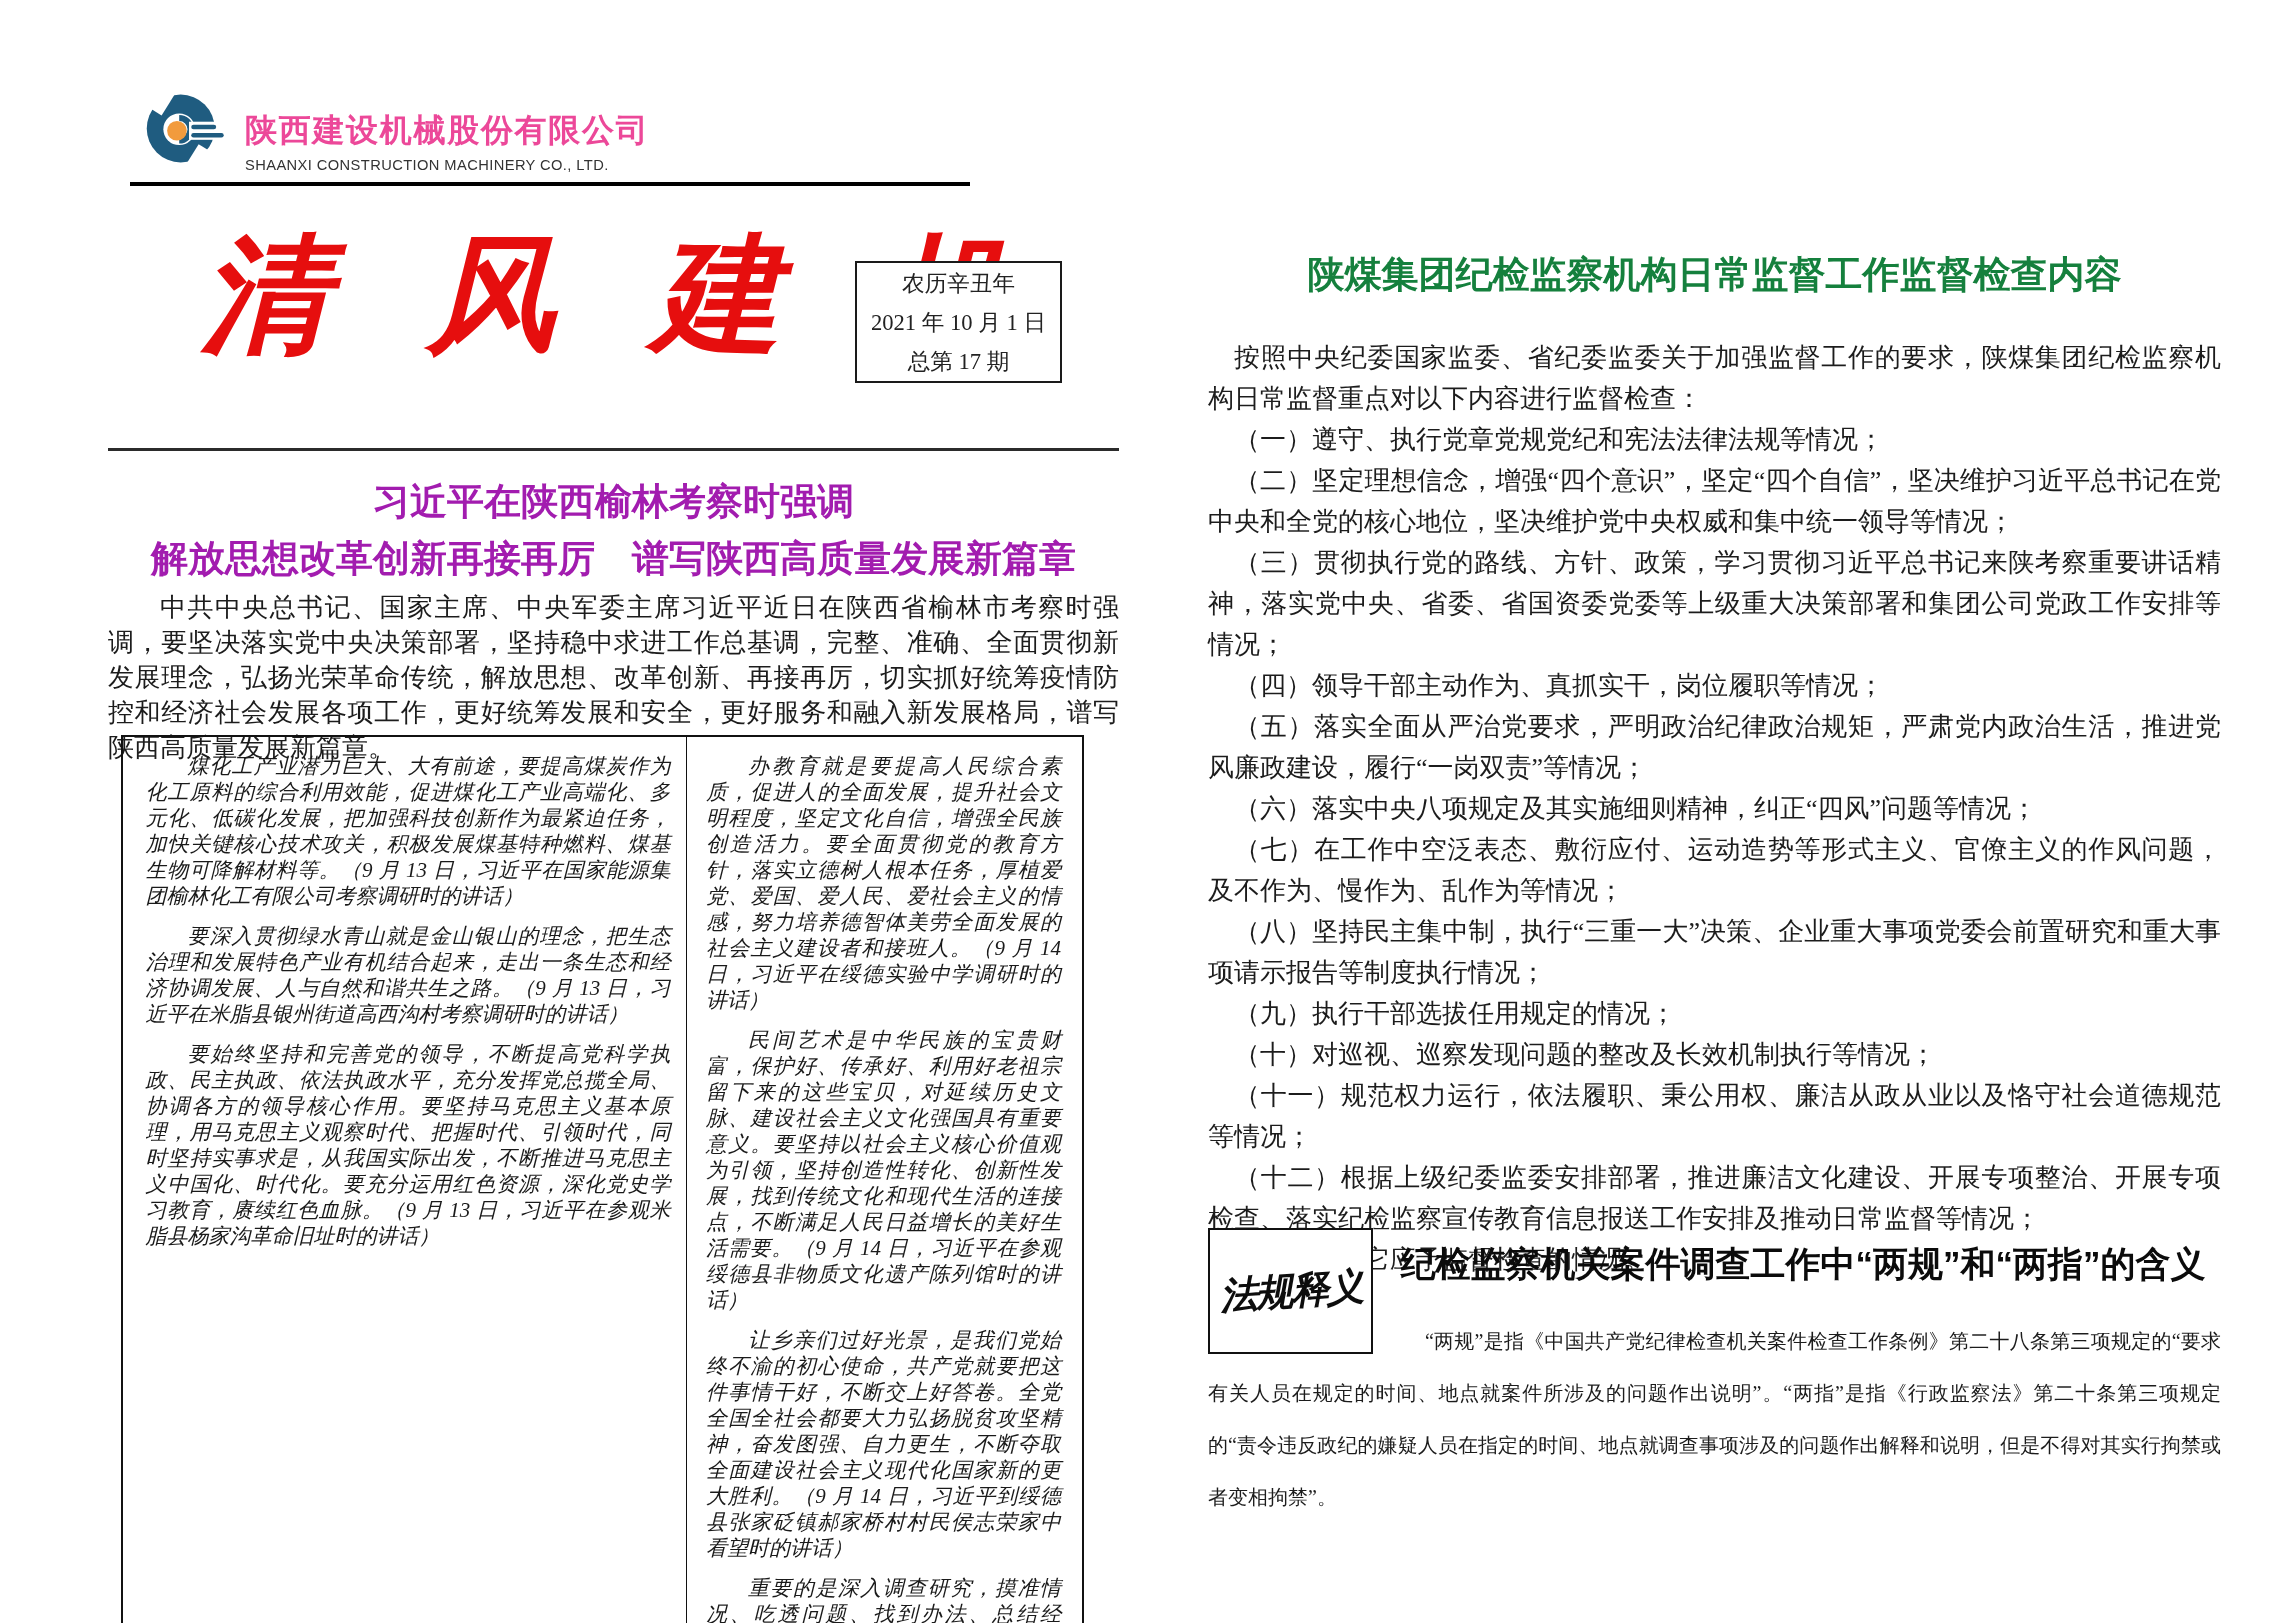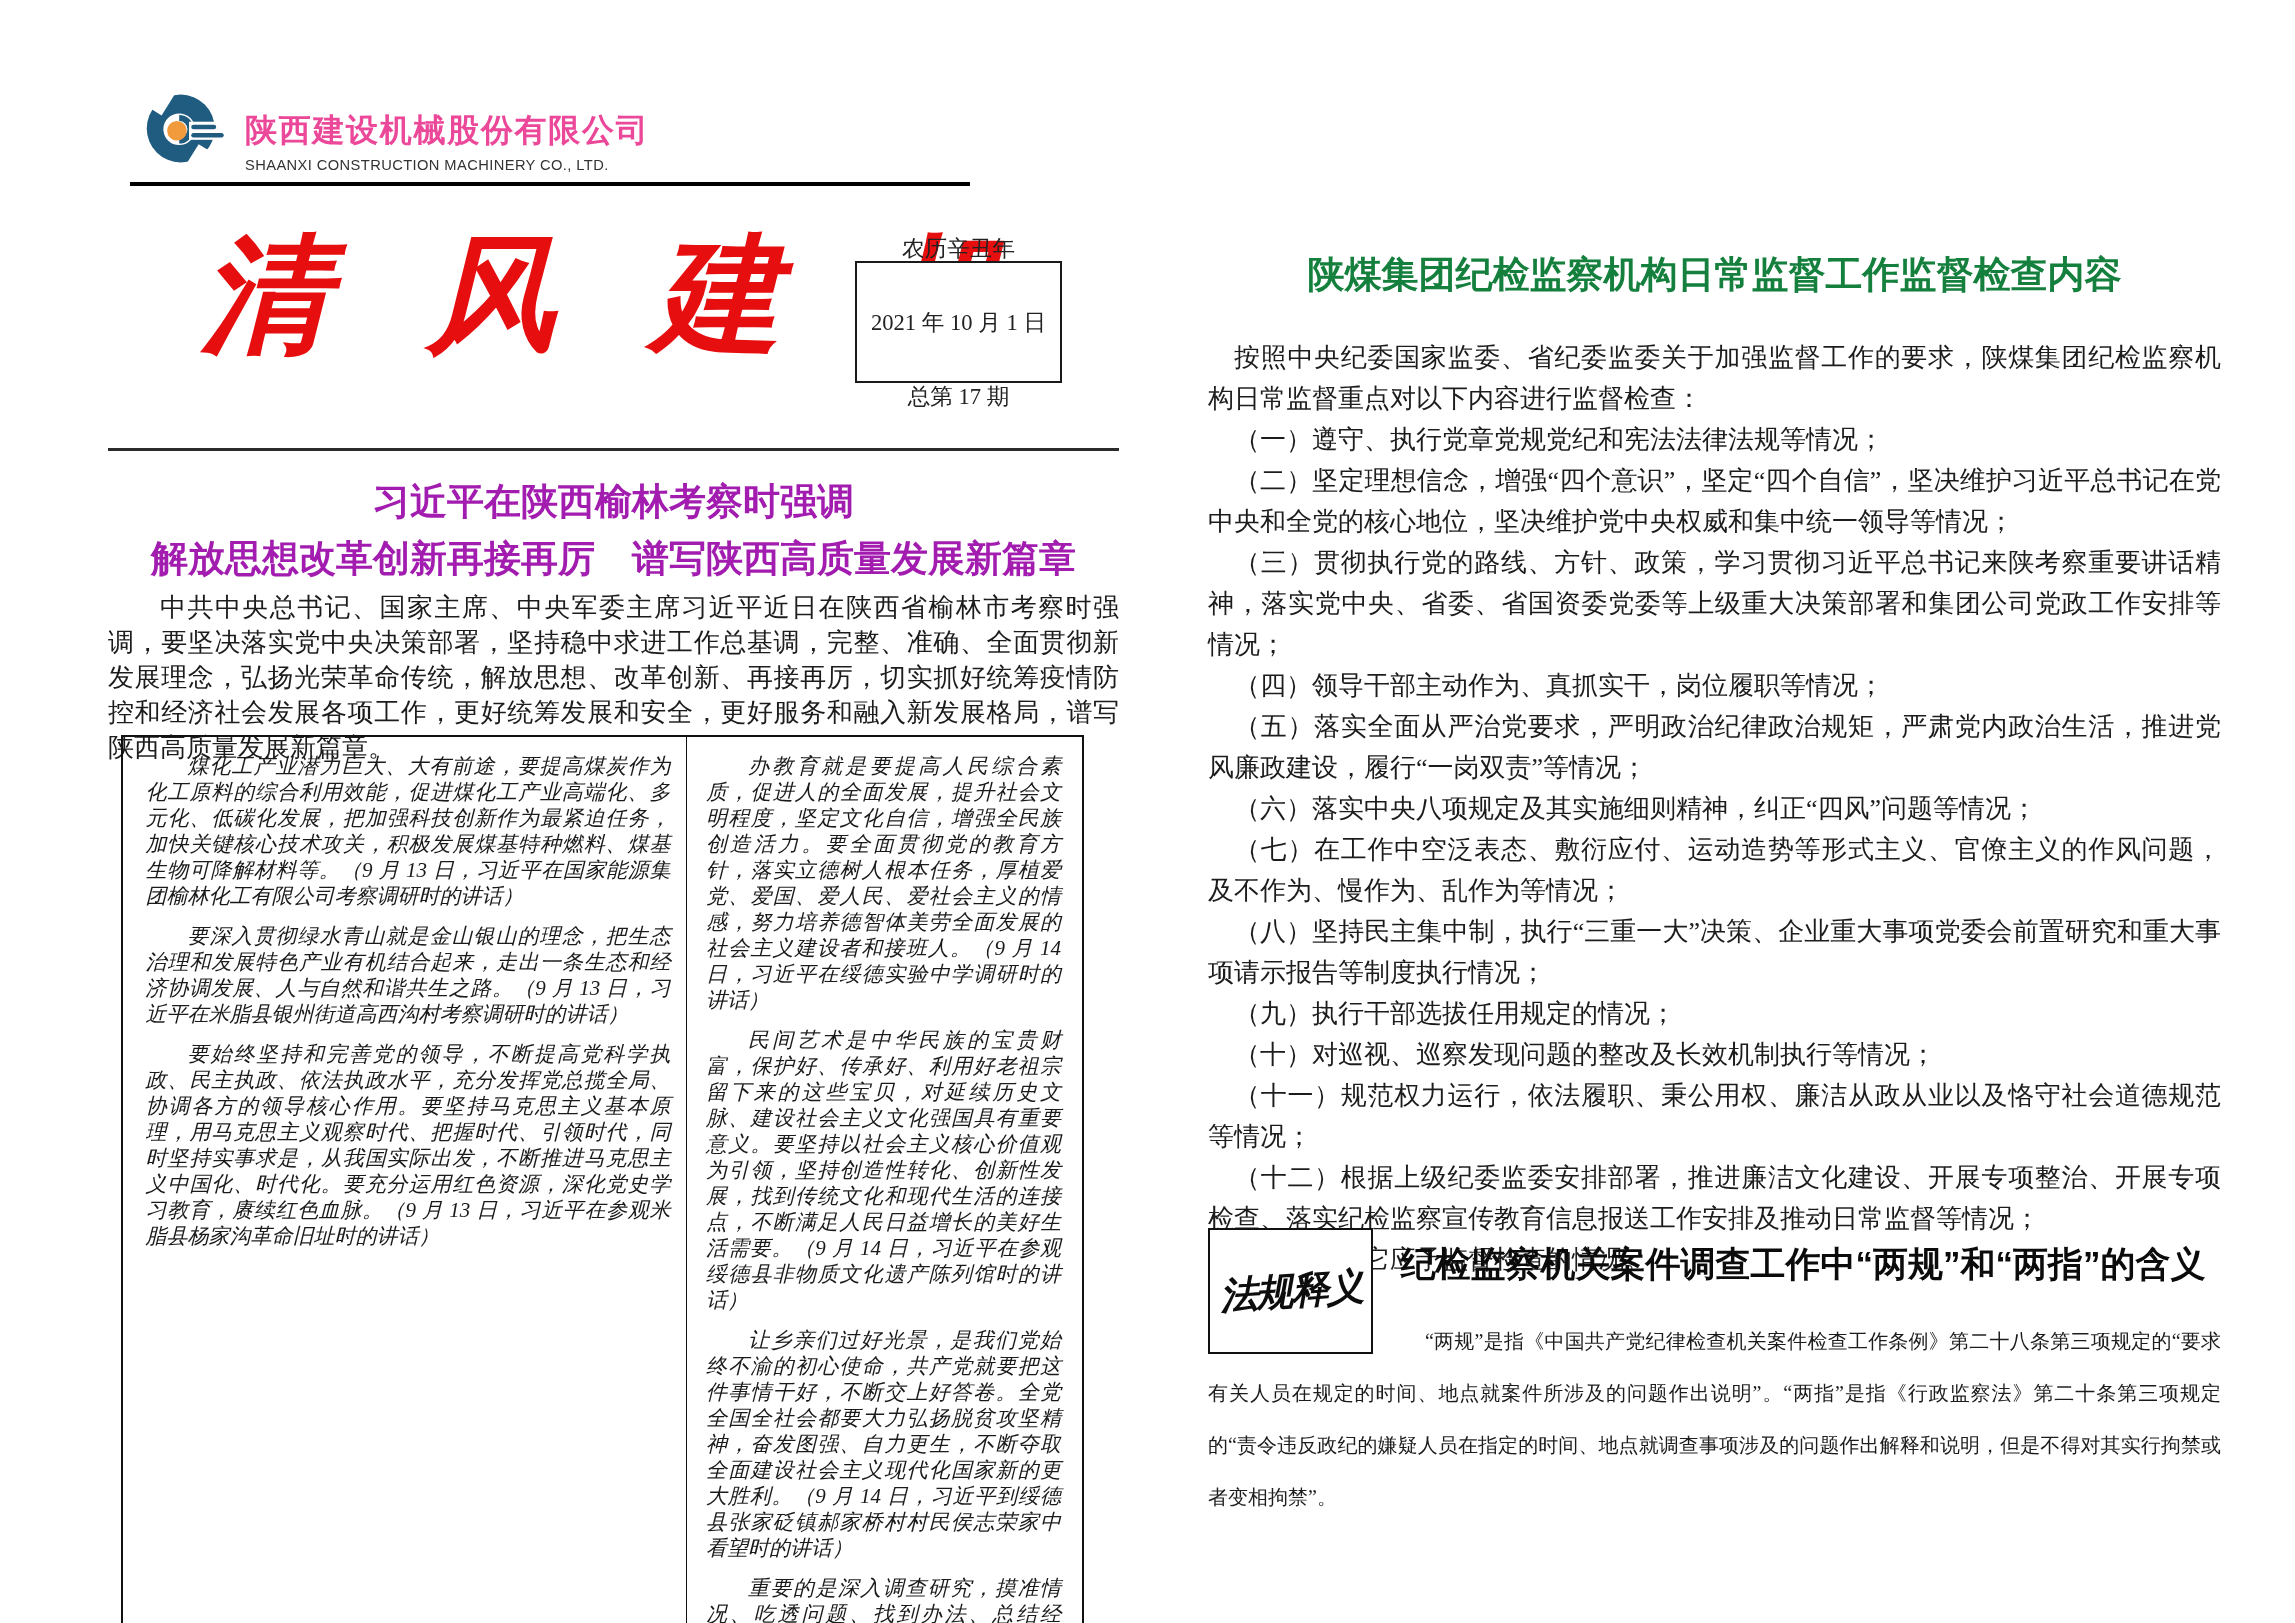"农历辛丑年" .issue-box { gap: 35px -> none }
